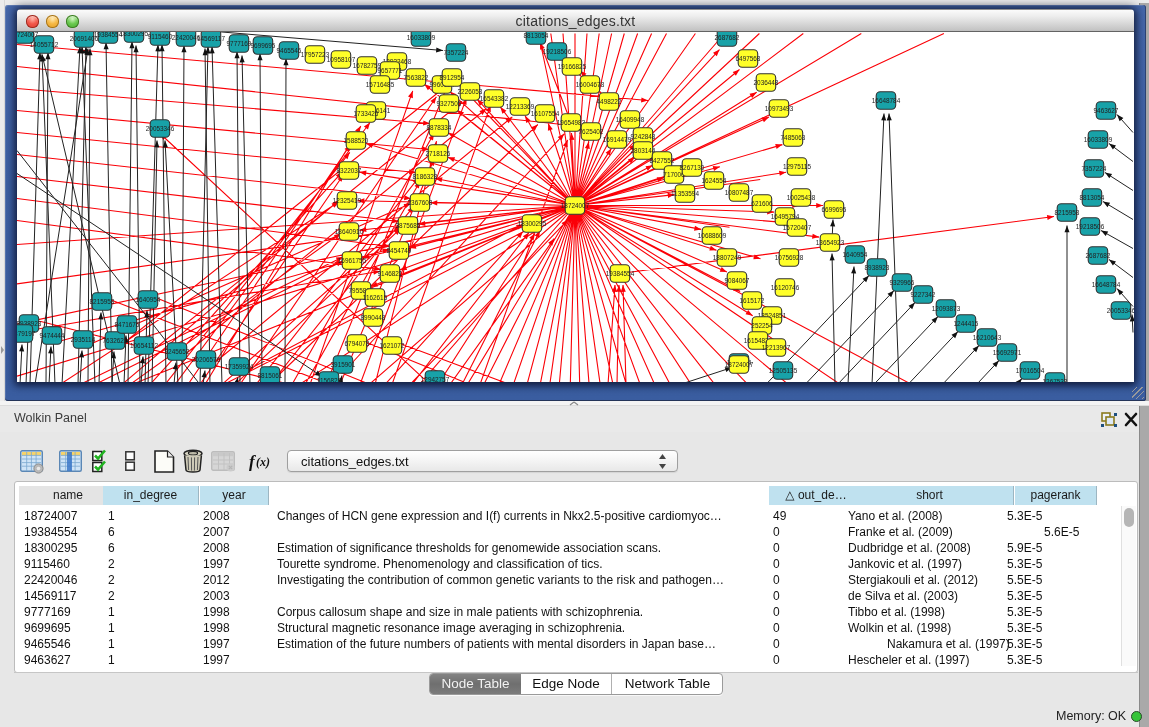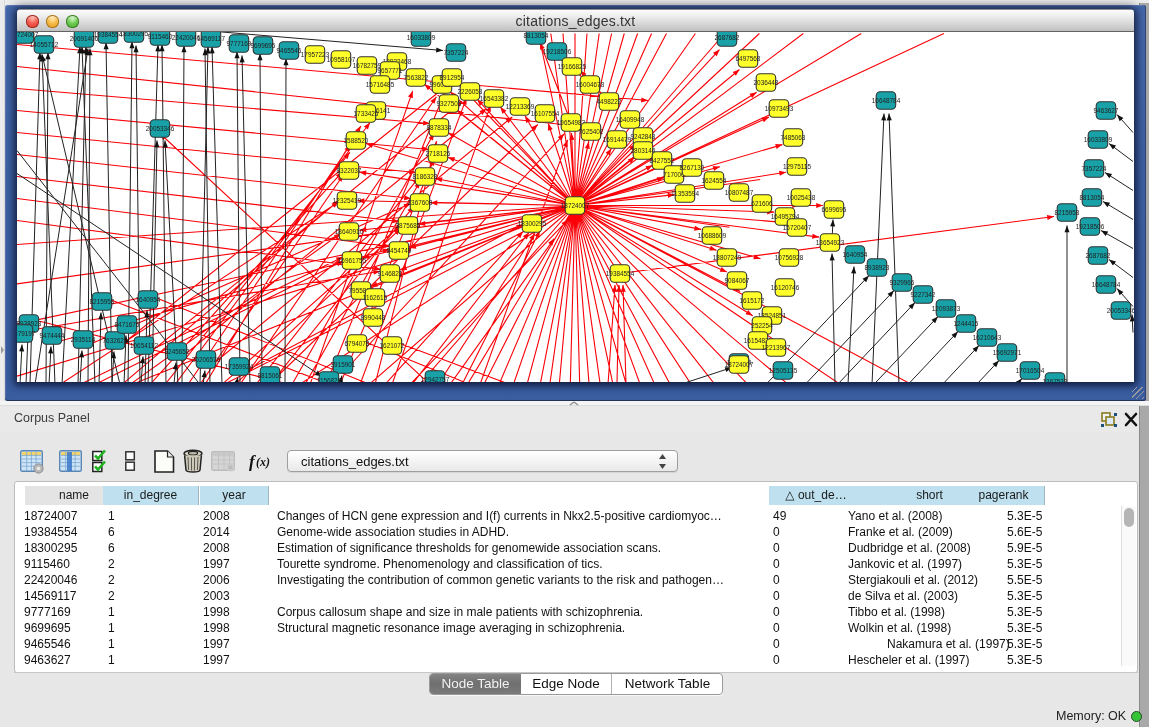"Corpus Panel" div.t { text: Corpus -> Wolkin }
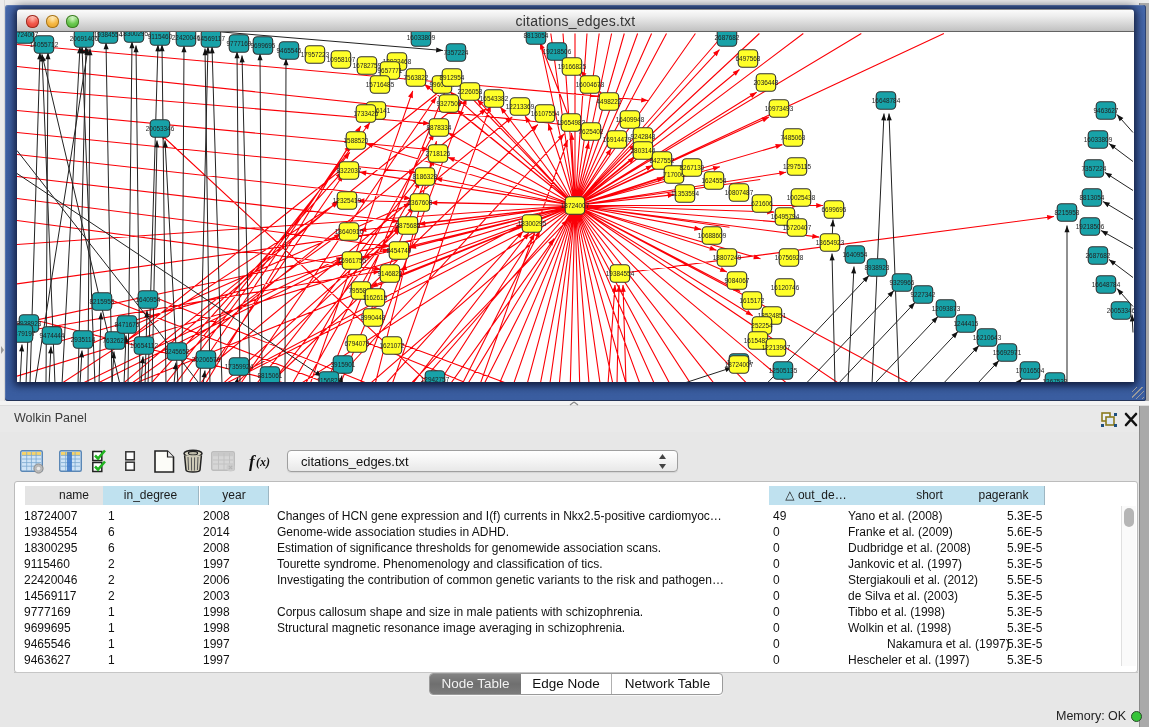"name" div.c { left: 8px -> 2px }
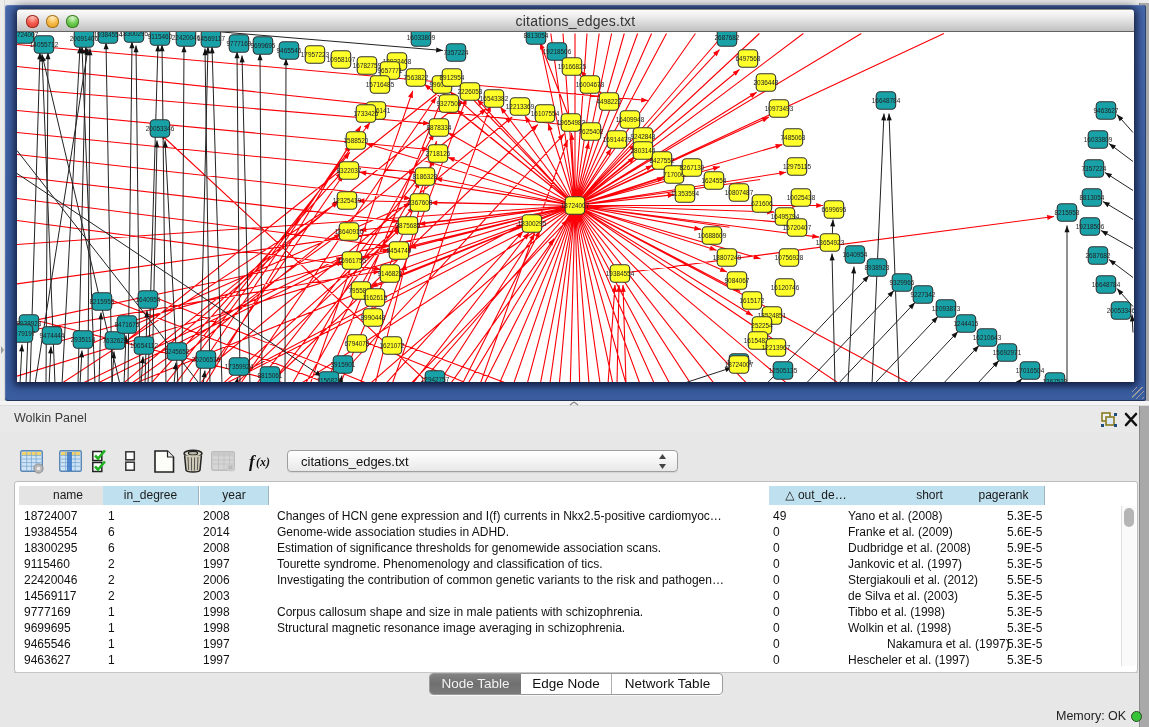"pagerank" div.c { left: 946px -> 998px }
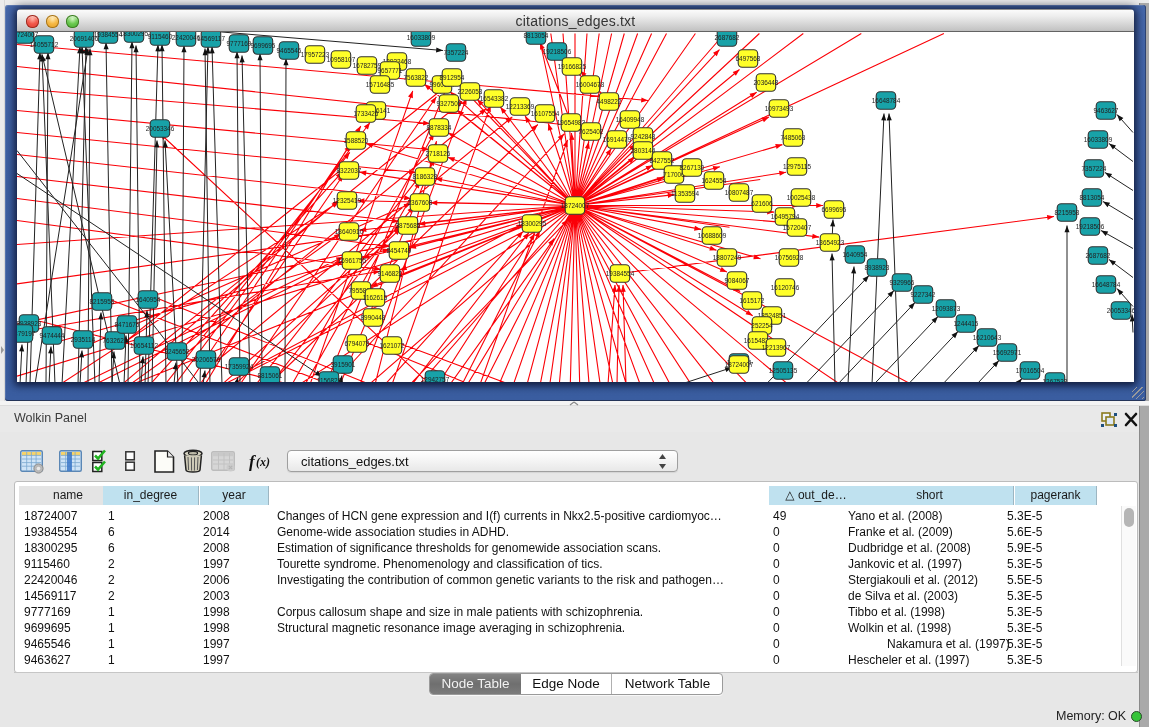"2014" span.f { text: 2014 -> 2007 }
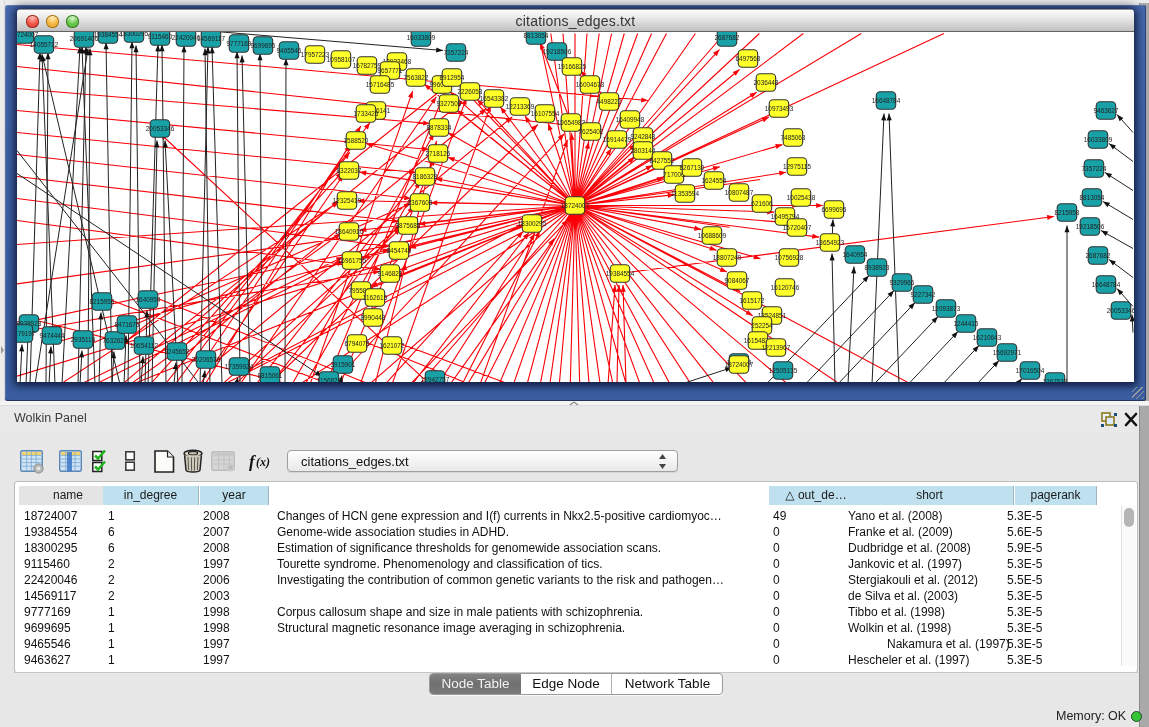"Genome-wide association studies in ADHD." span.f { html: <span>Genome-wide association studies in ADHD.</span> -> none }
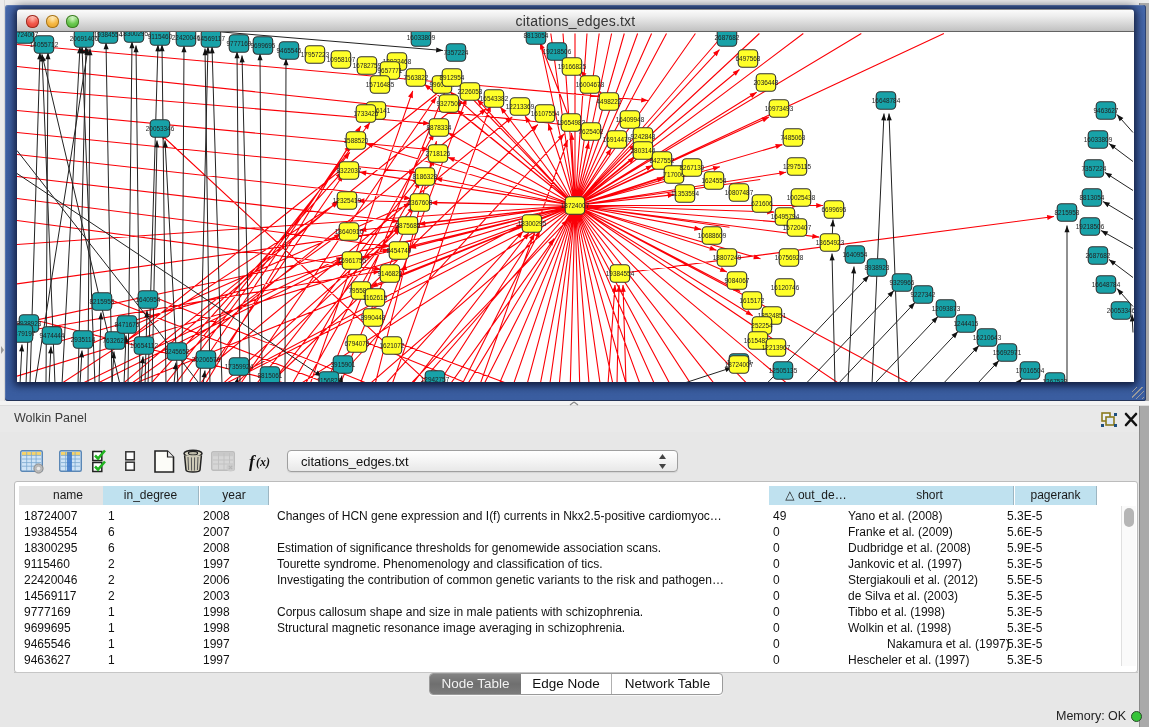"5.6E-5" span.f { left: 990px -> 1027px }
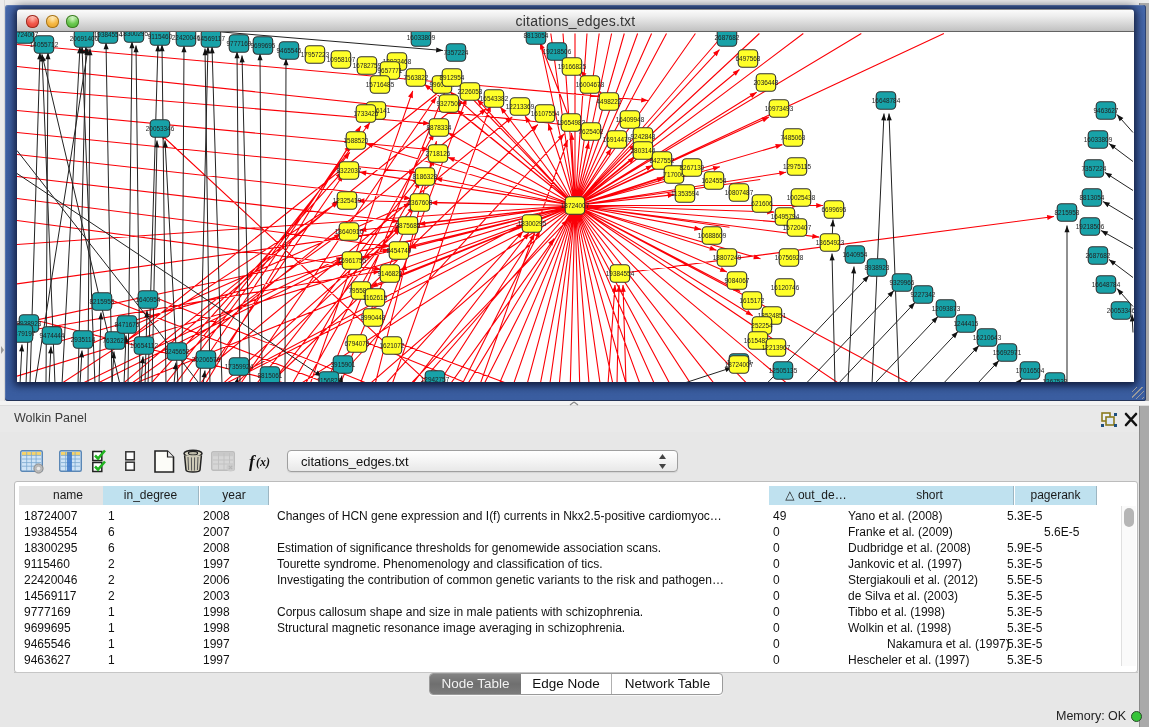"2006" span.f { text: 2006 -> 2012 }
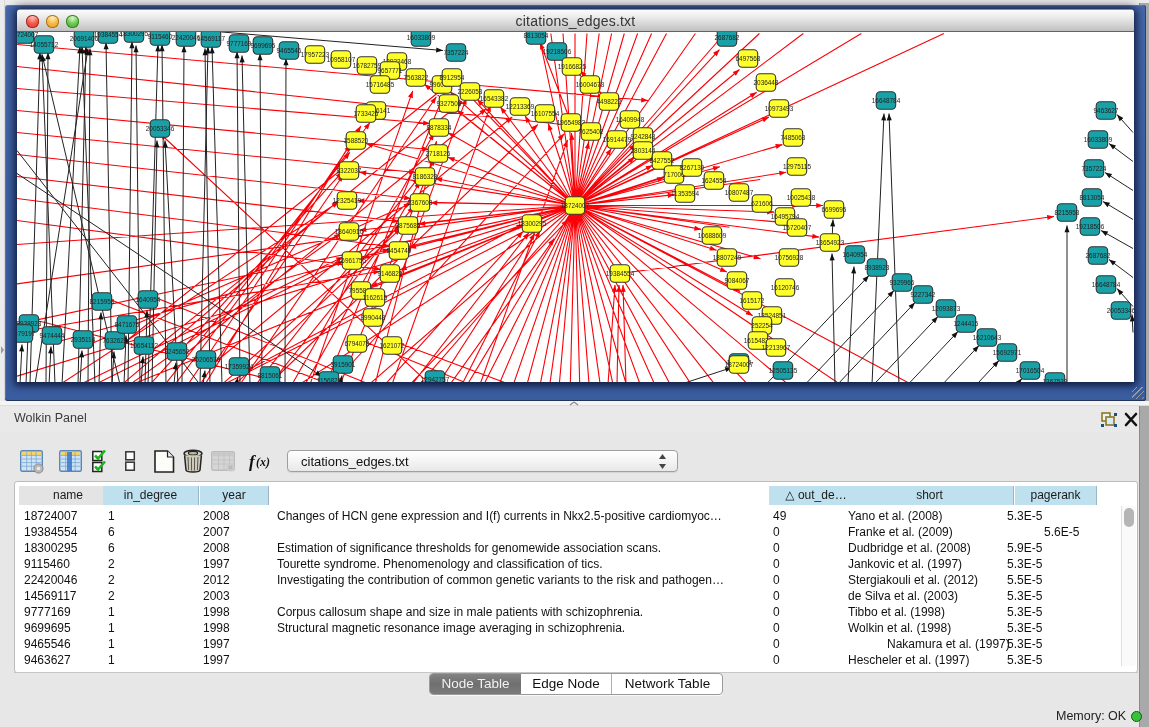"Estimation of the future numbers" span.f { html: none -> <span>Estimation of the future numbers of patients with mental disorders in Japan base…</span> }
